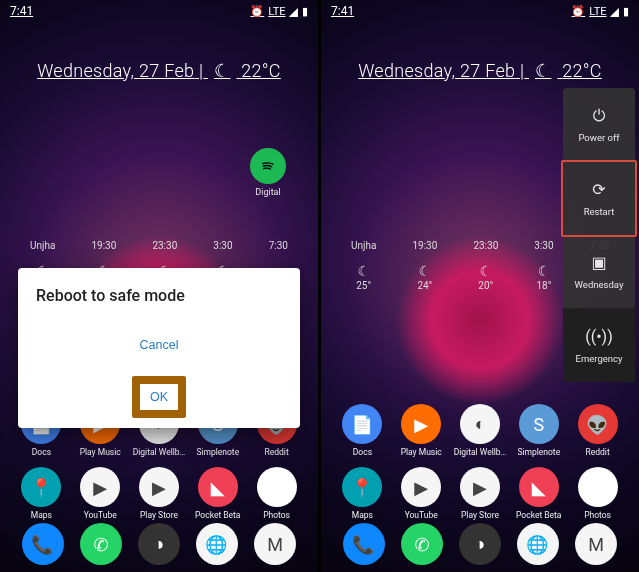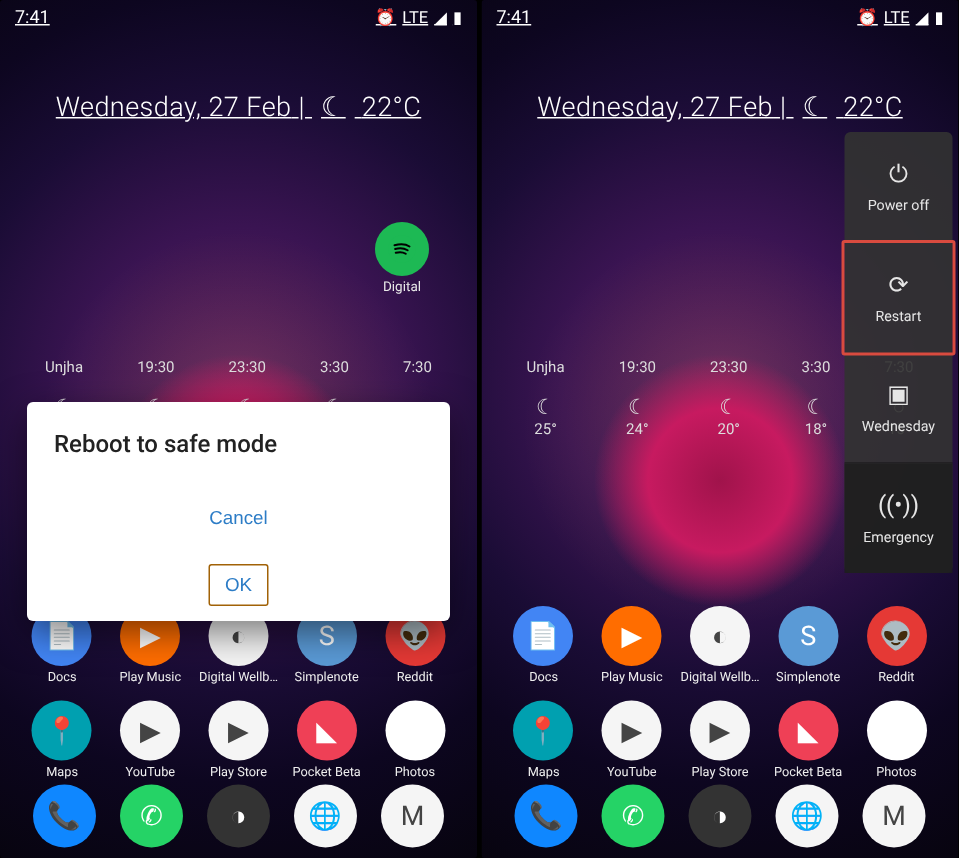"OK" .ok-highlight { border: 1px solid #a16207 -> 8px solid #a16207 }
